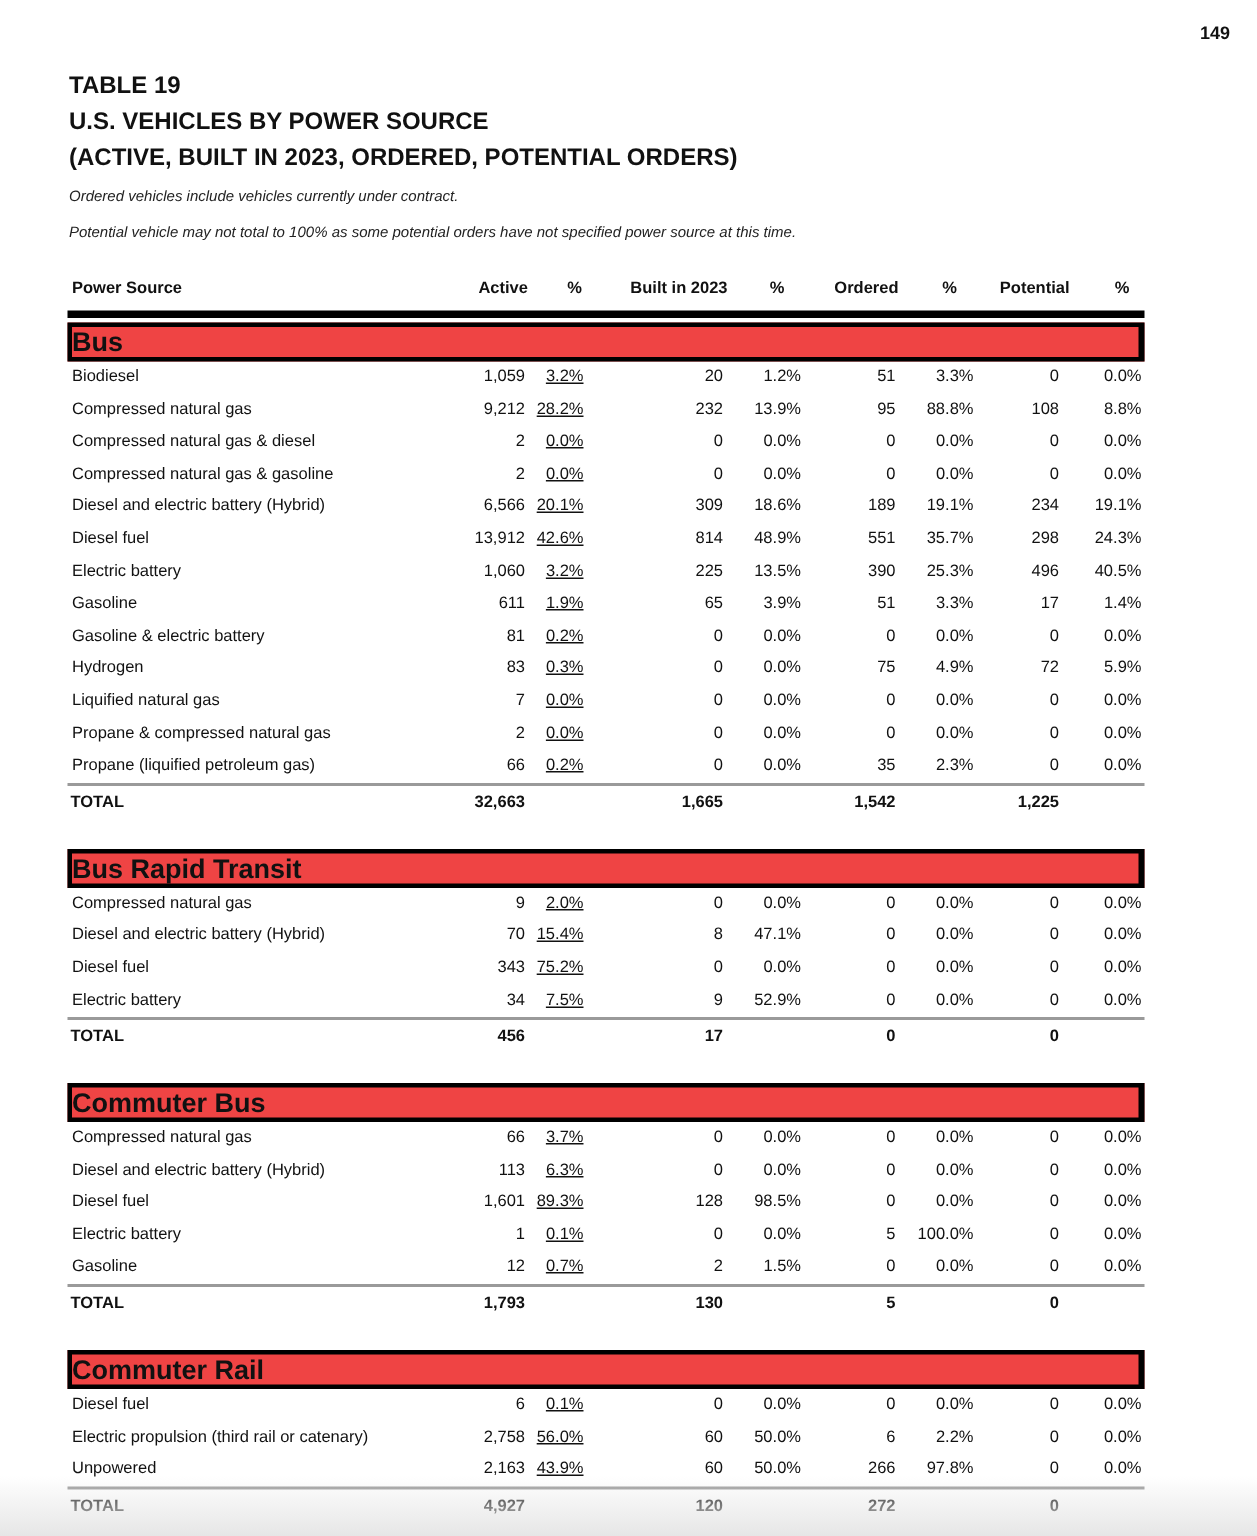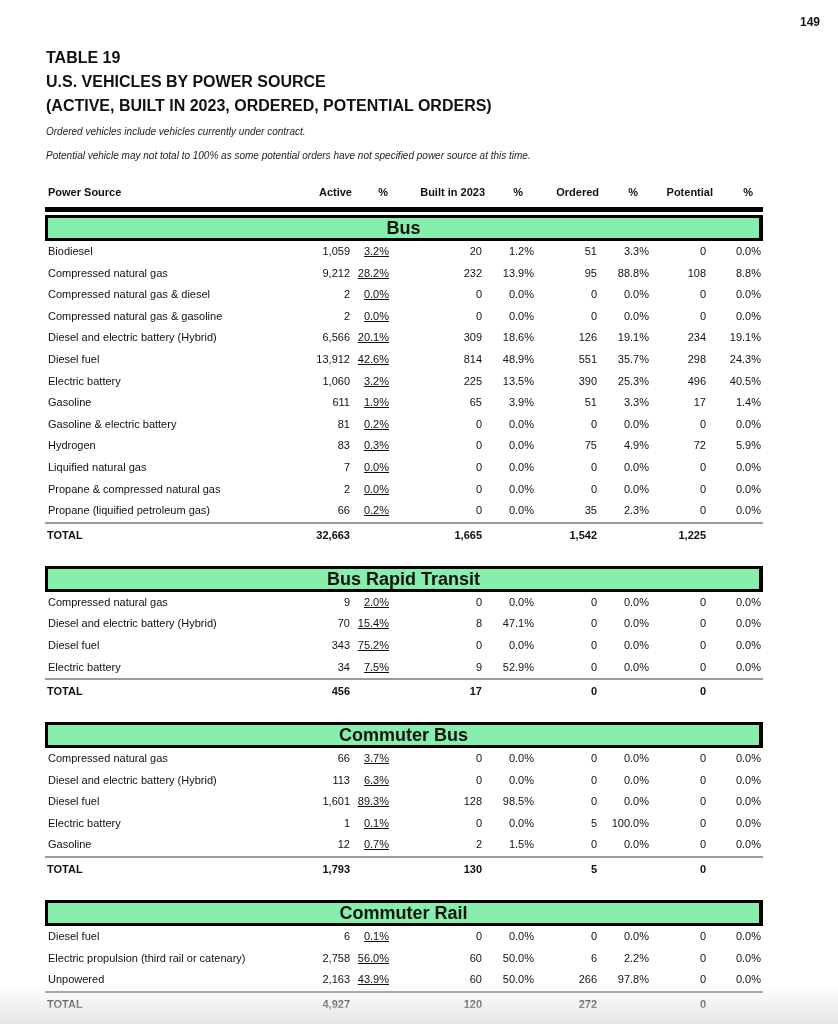"Bus" .section-banner { background: #86efac -> #ef4444; text-align: center -> left }
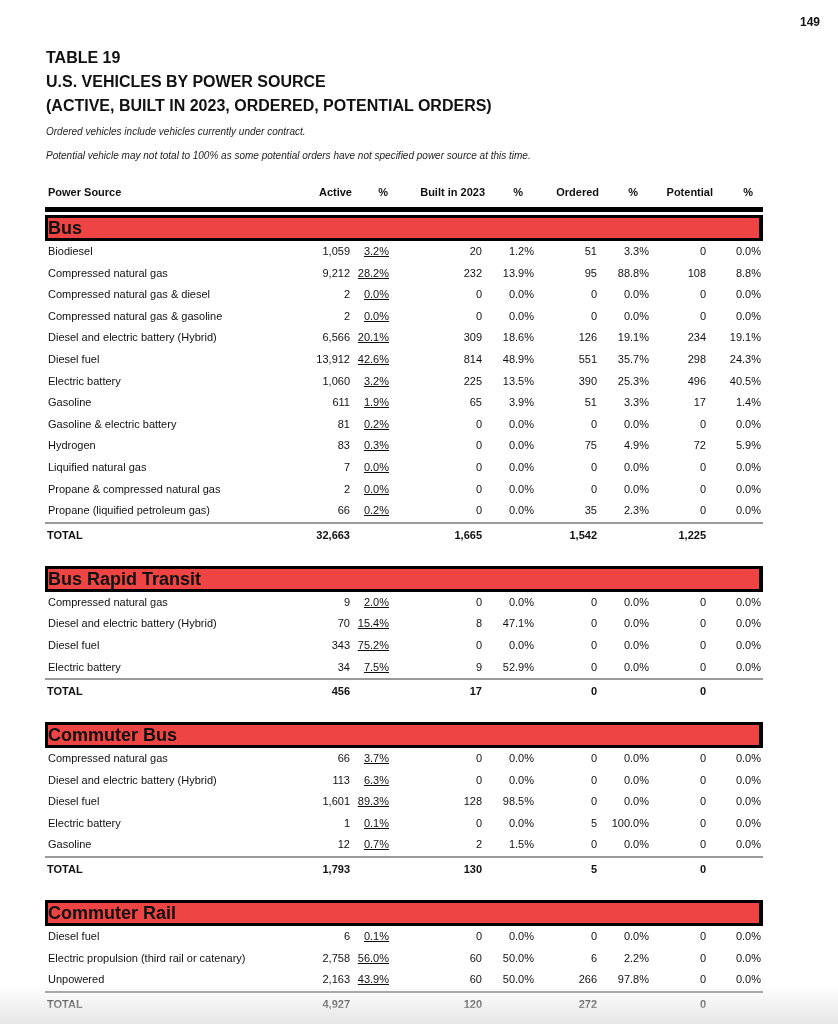"126" span.c-ordered { text: 126 -> 189 }
